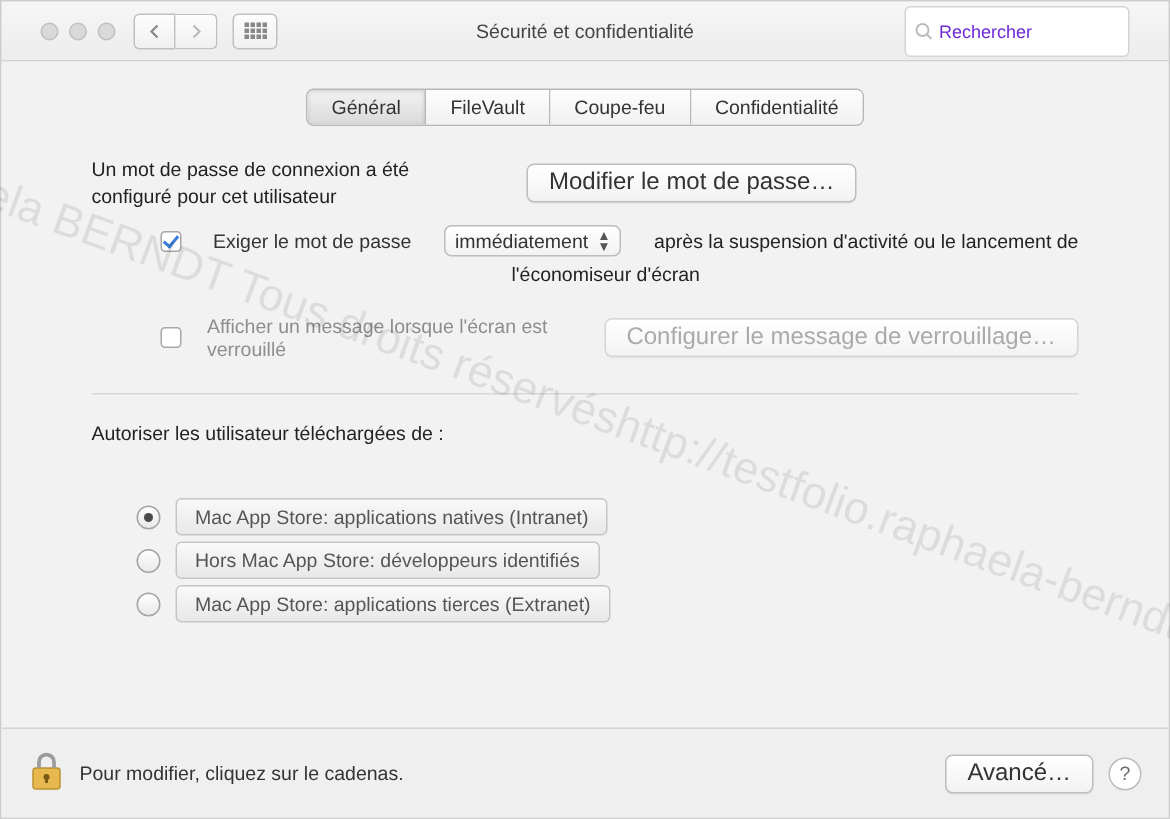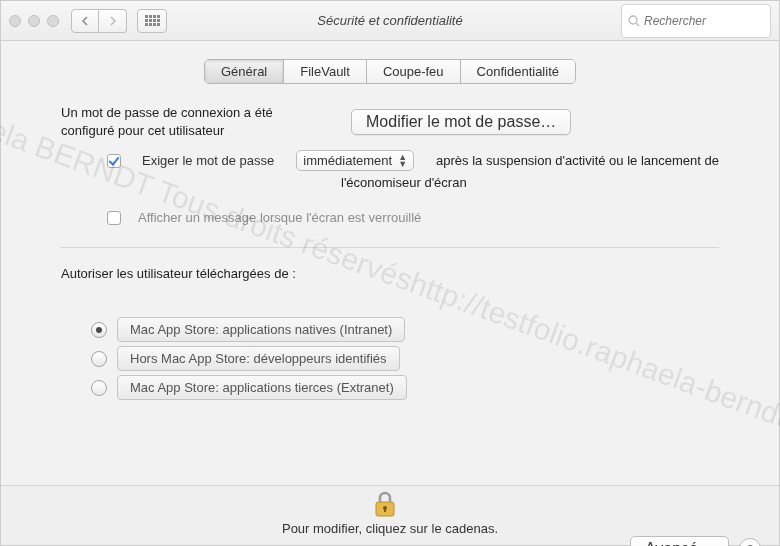"Sécurité et confidentialité" .titlebar { font-style: italic -> none; padding: 0 8px -> 0 26px }
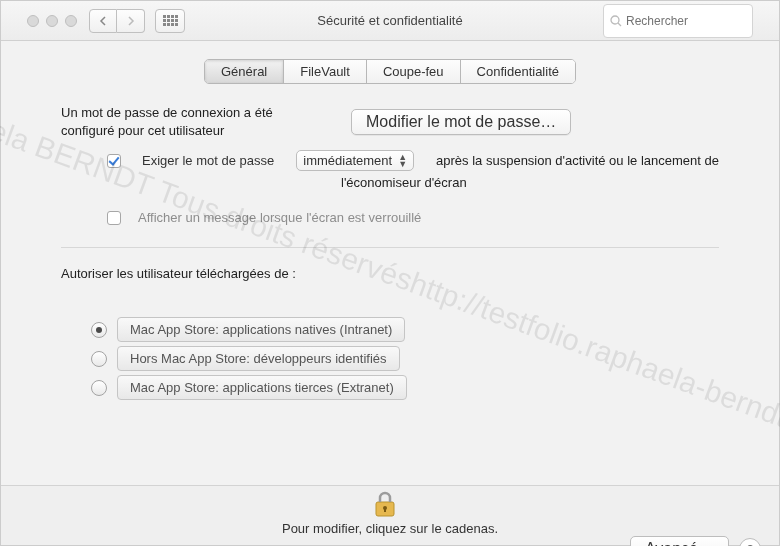"Rechercher" .search { color: #737373 -> #6d28d9 }
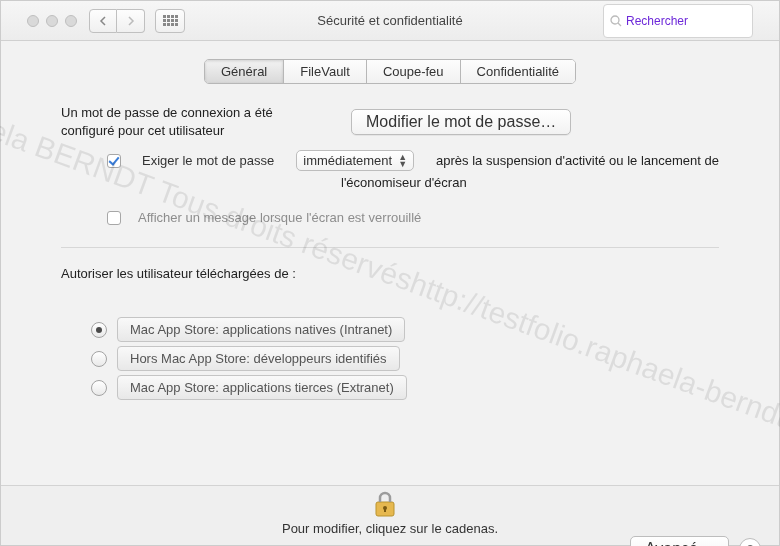"Configurer le message de verrouillage…" button.btn { html: none -> <button>Configurer le message de verrouillage…</button> }
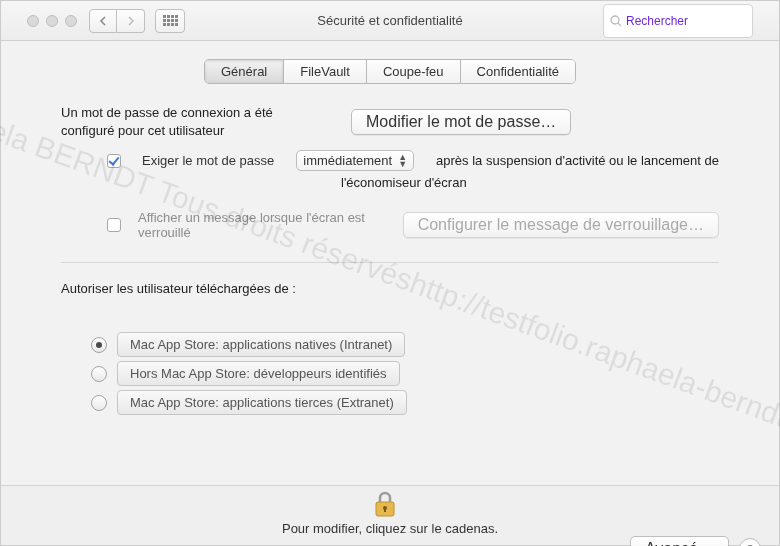"Pour modifier, cliquez sur le" .bottombar { flex-direction: column -> none; padding: 4px 18px -> 16px 18px }
